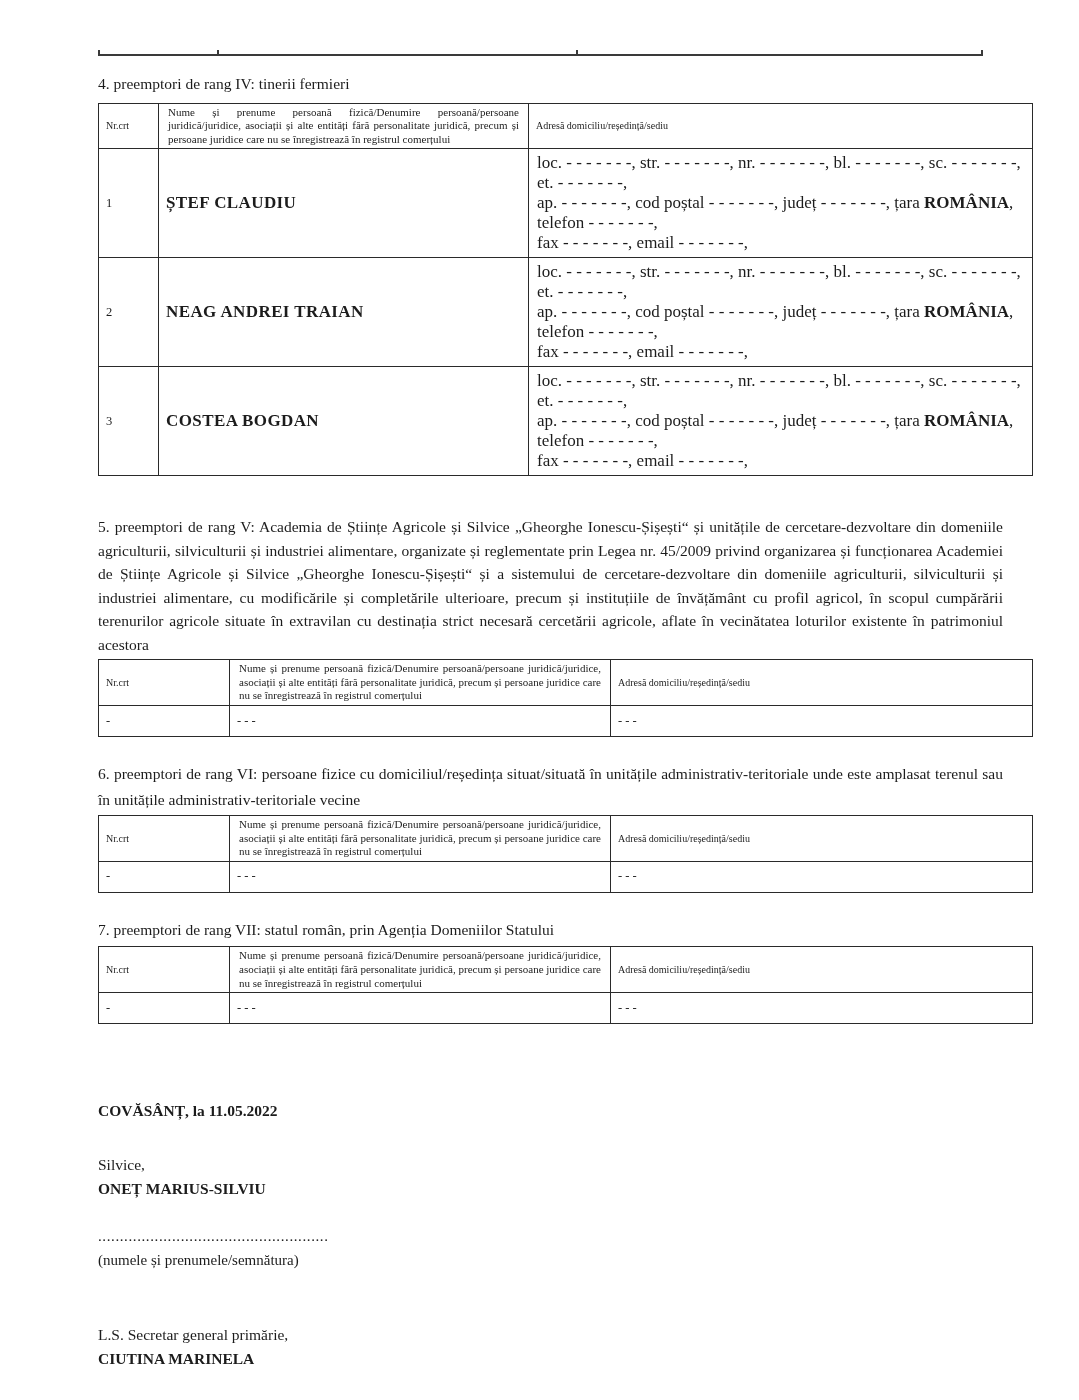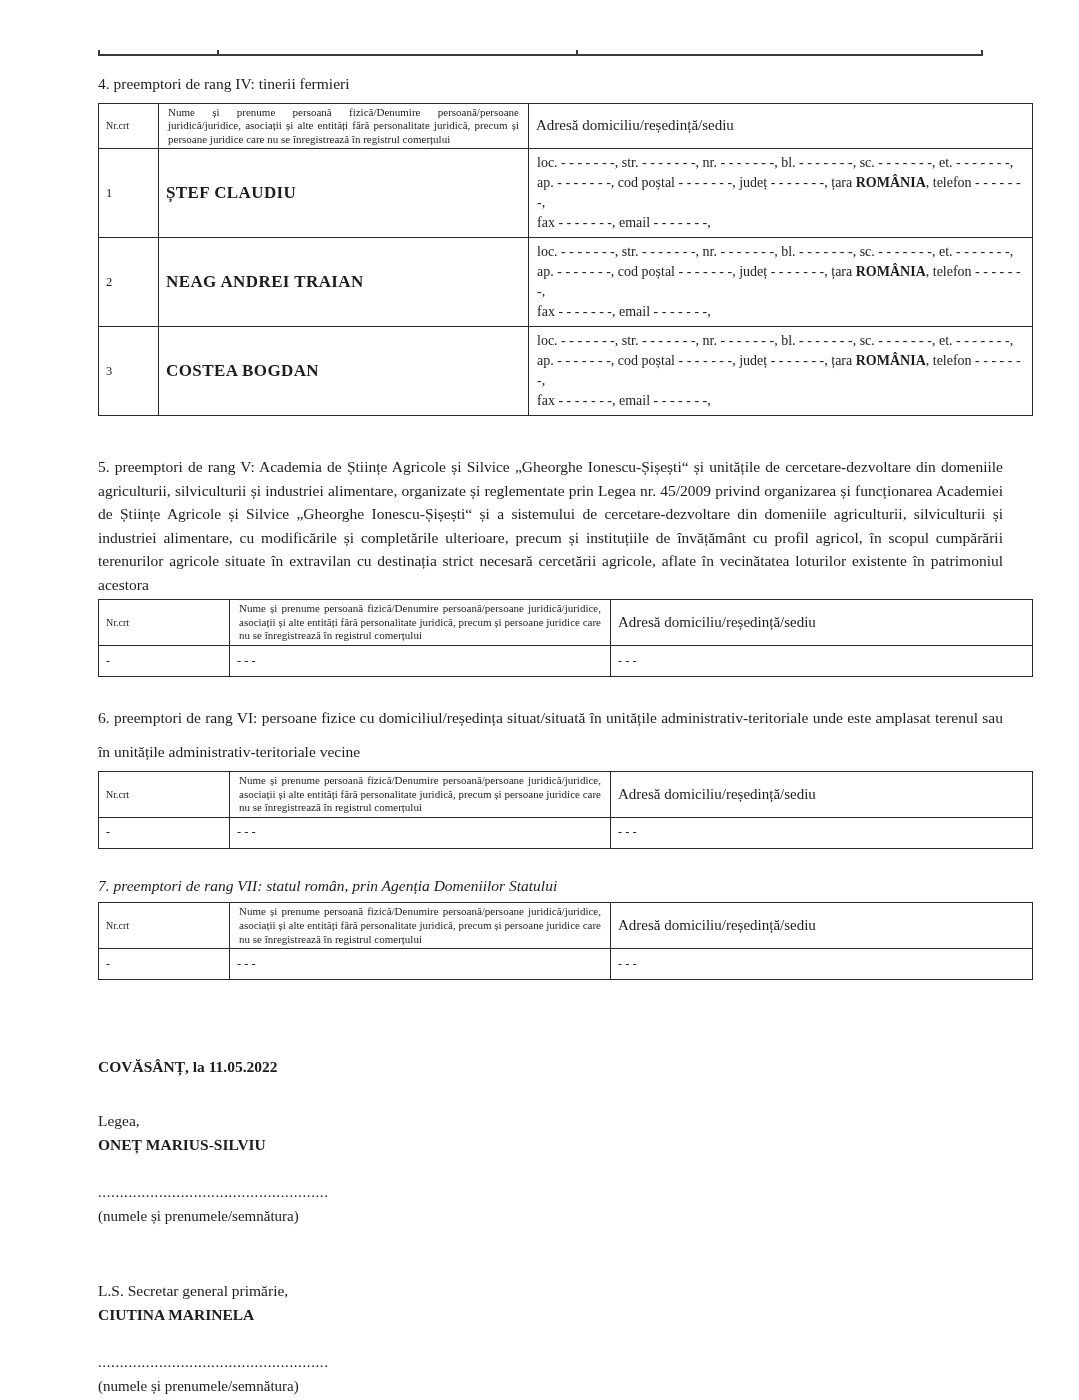"Adresă domiciliu/reședință/sediu" .hdr-addr { font-size: 15px -> 10px }
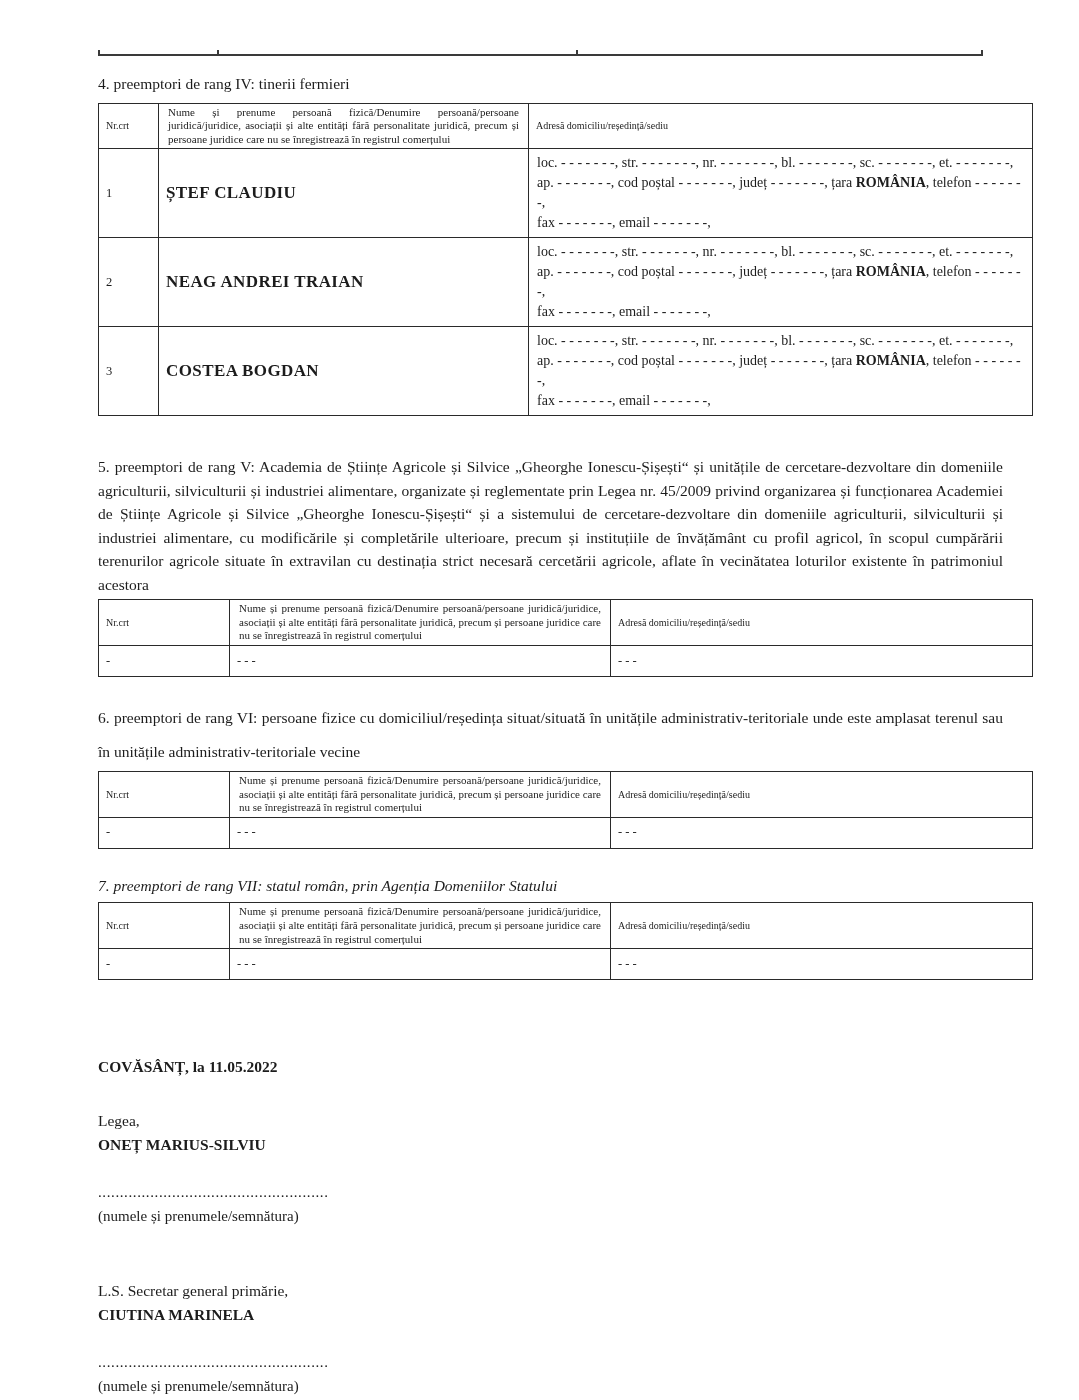"loc. - - - -" .cell-addr { font-size: 14px -> 17px }
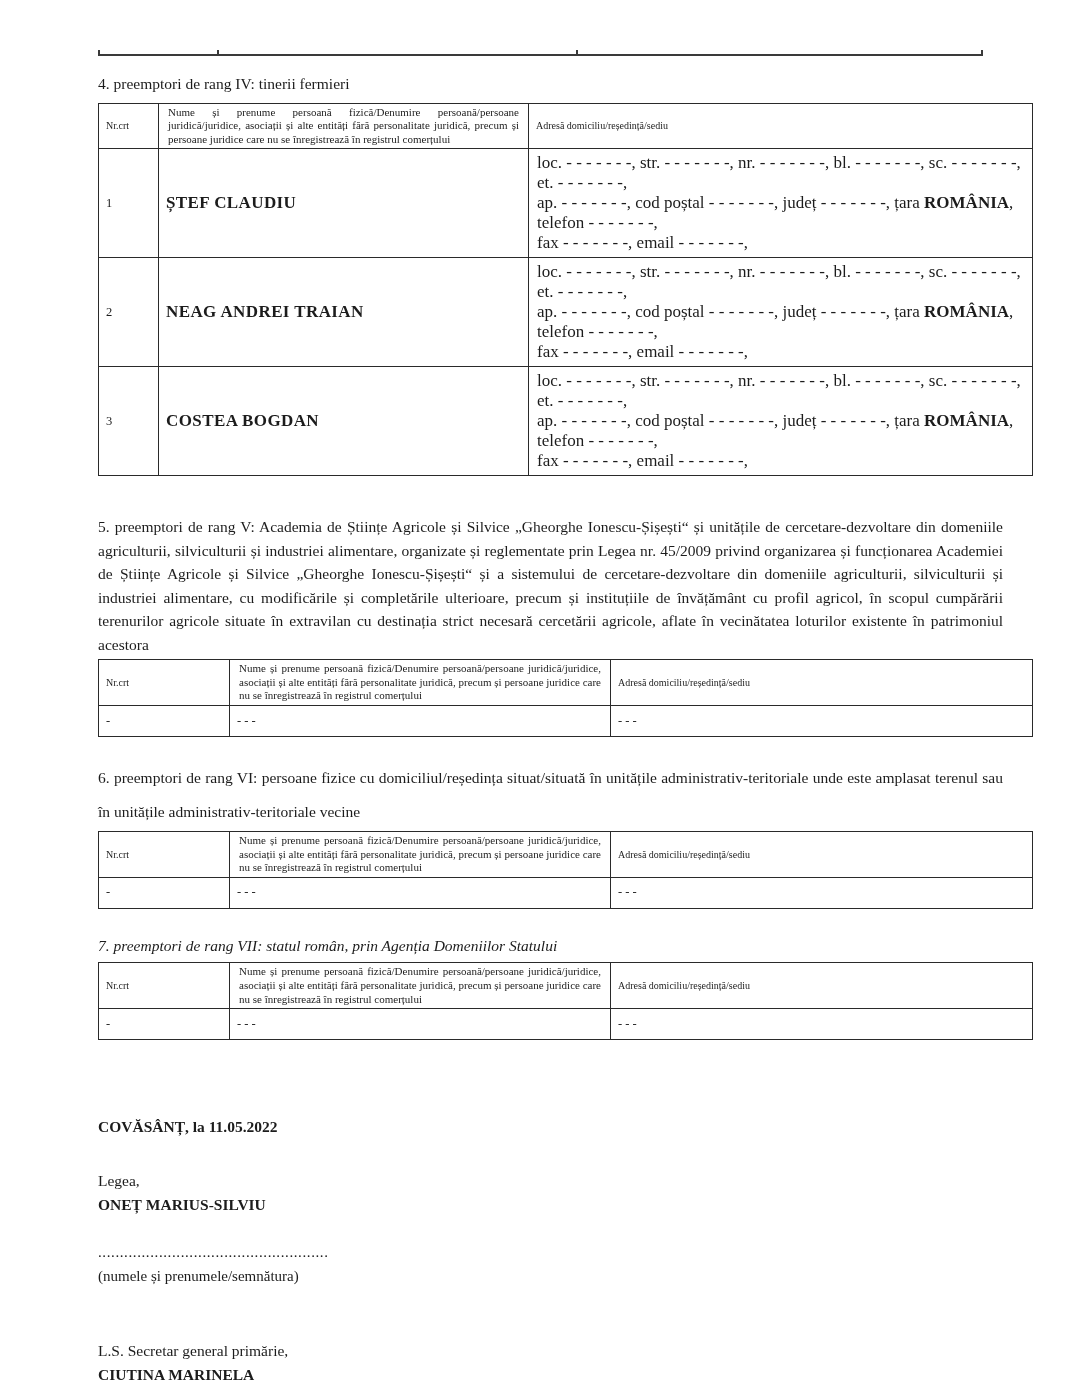"6. preemptori de rang VI:" p.section-heading { line-height: 34px -> 26px }
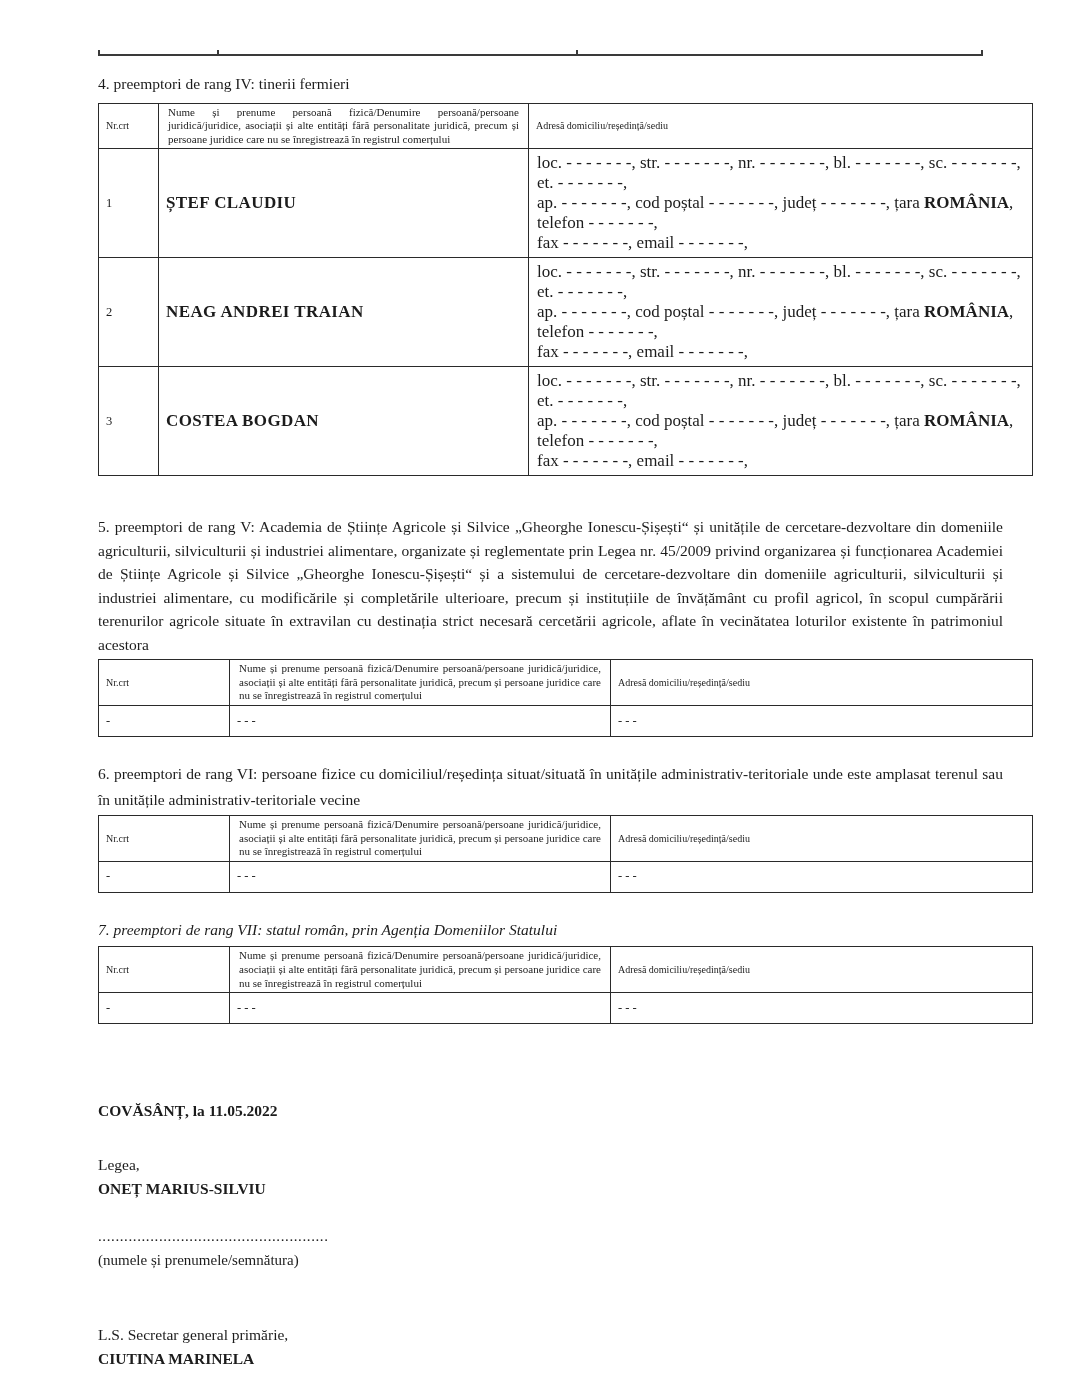"7. preemptori de rang VII:" p.section-heading { font-style: italic -> none }
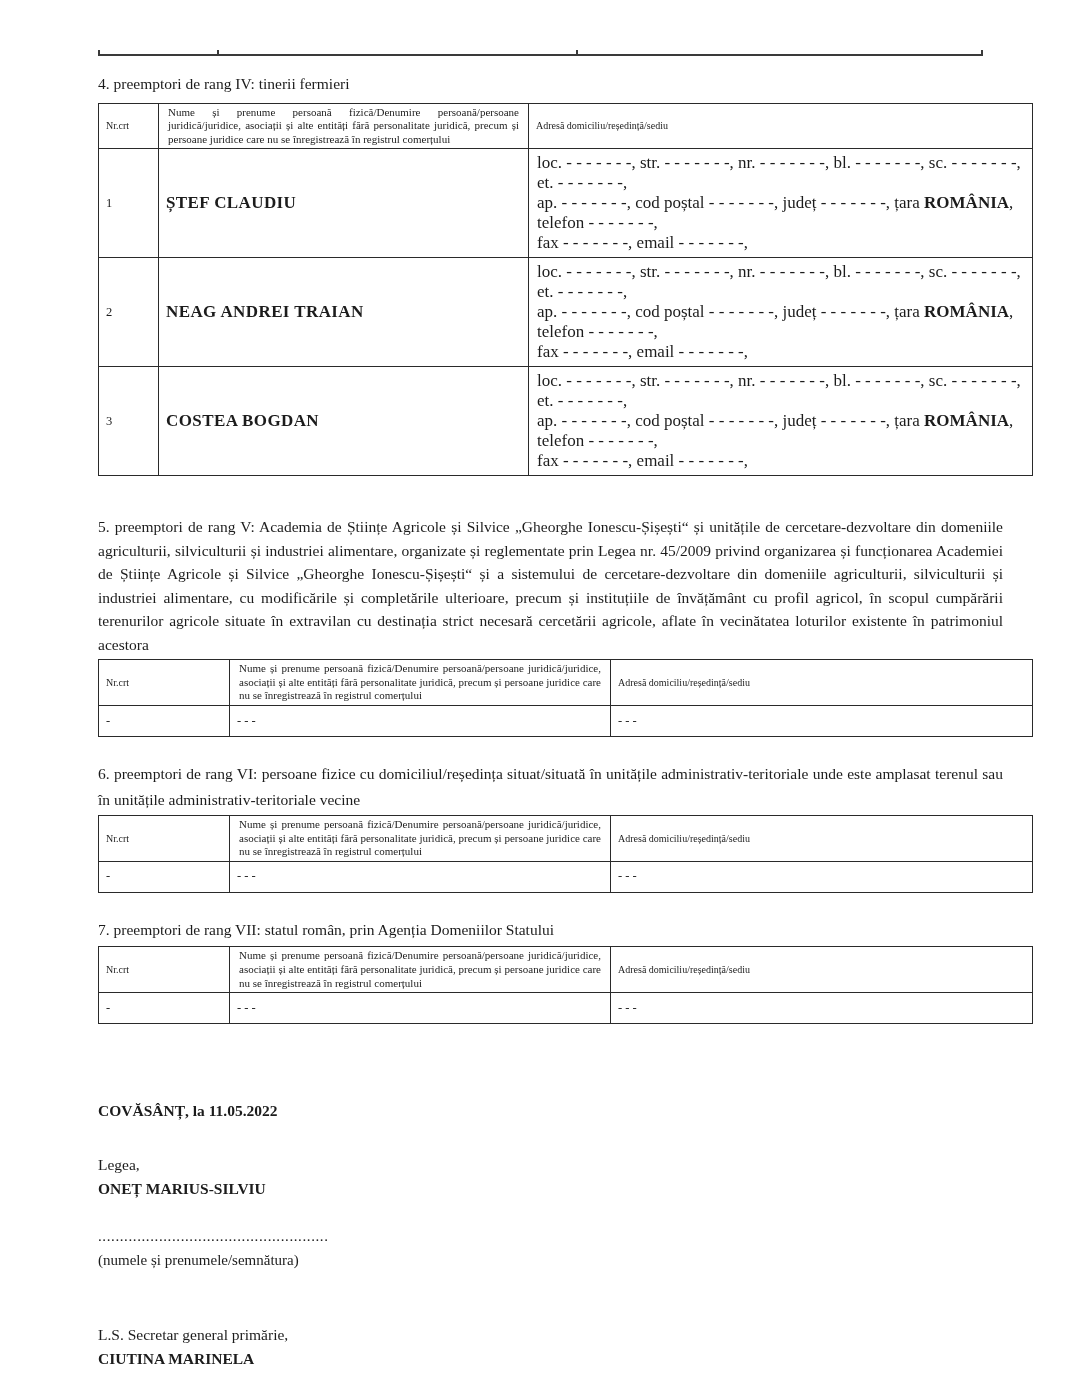"Legea," p { text: Legea -> Silvice }
